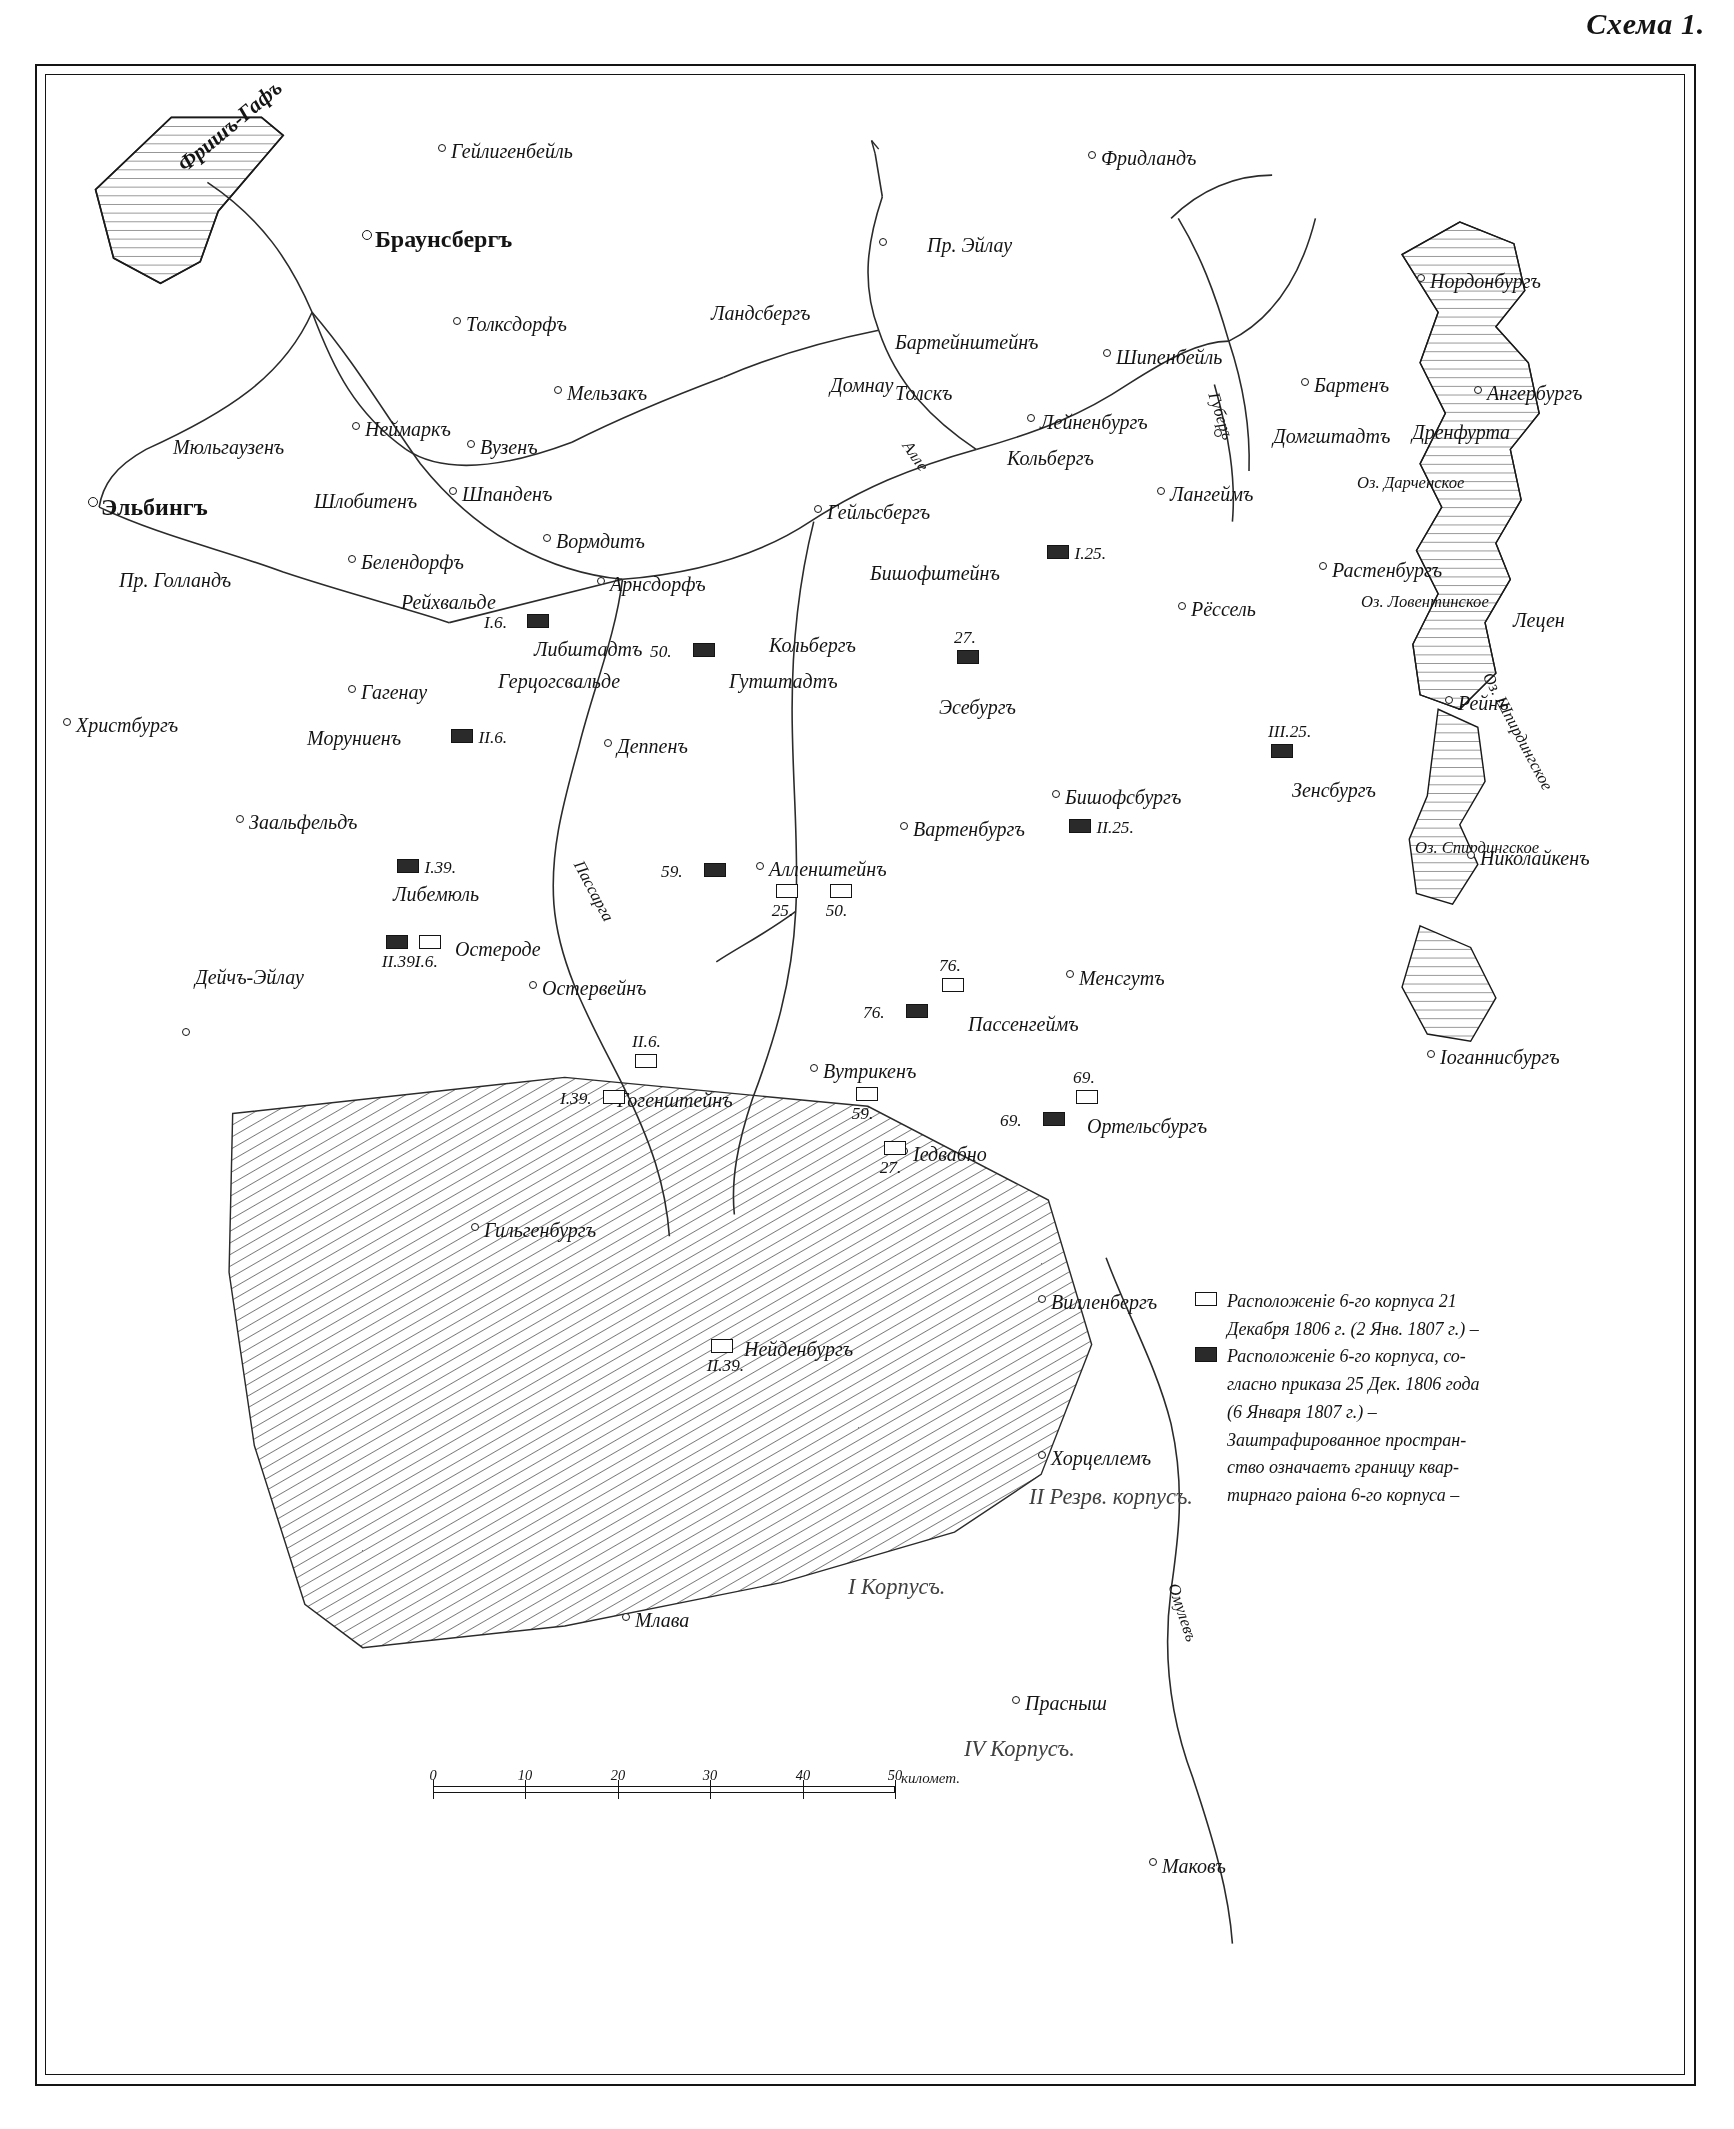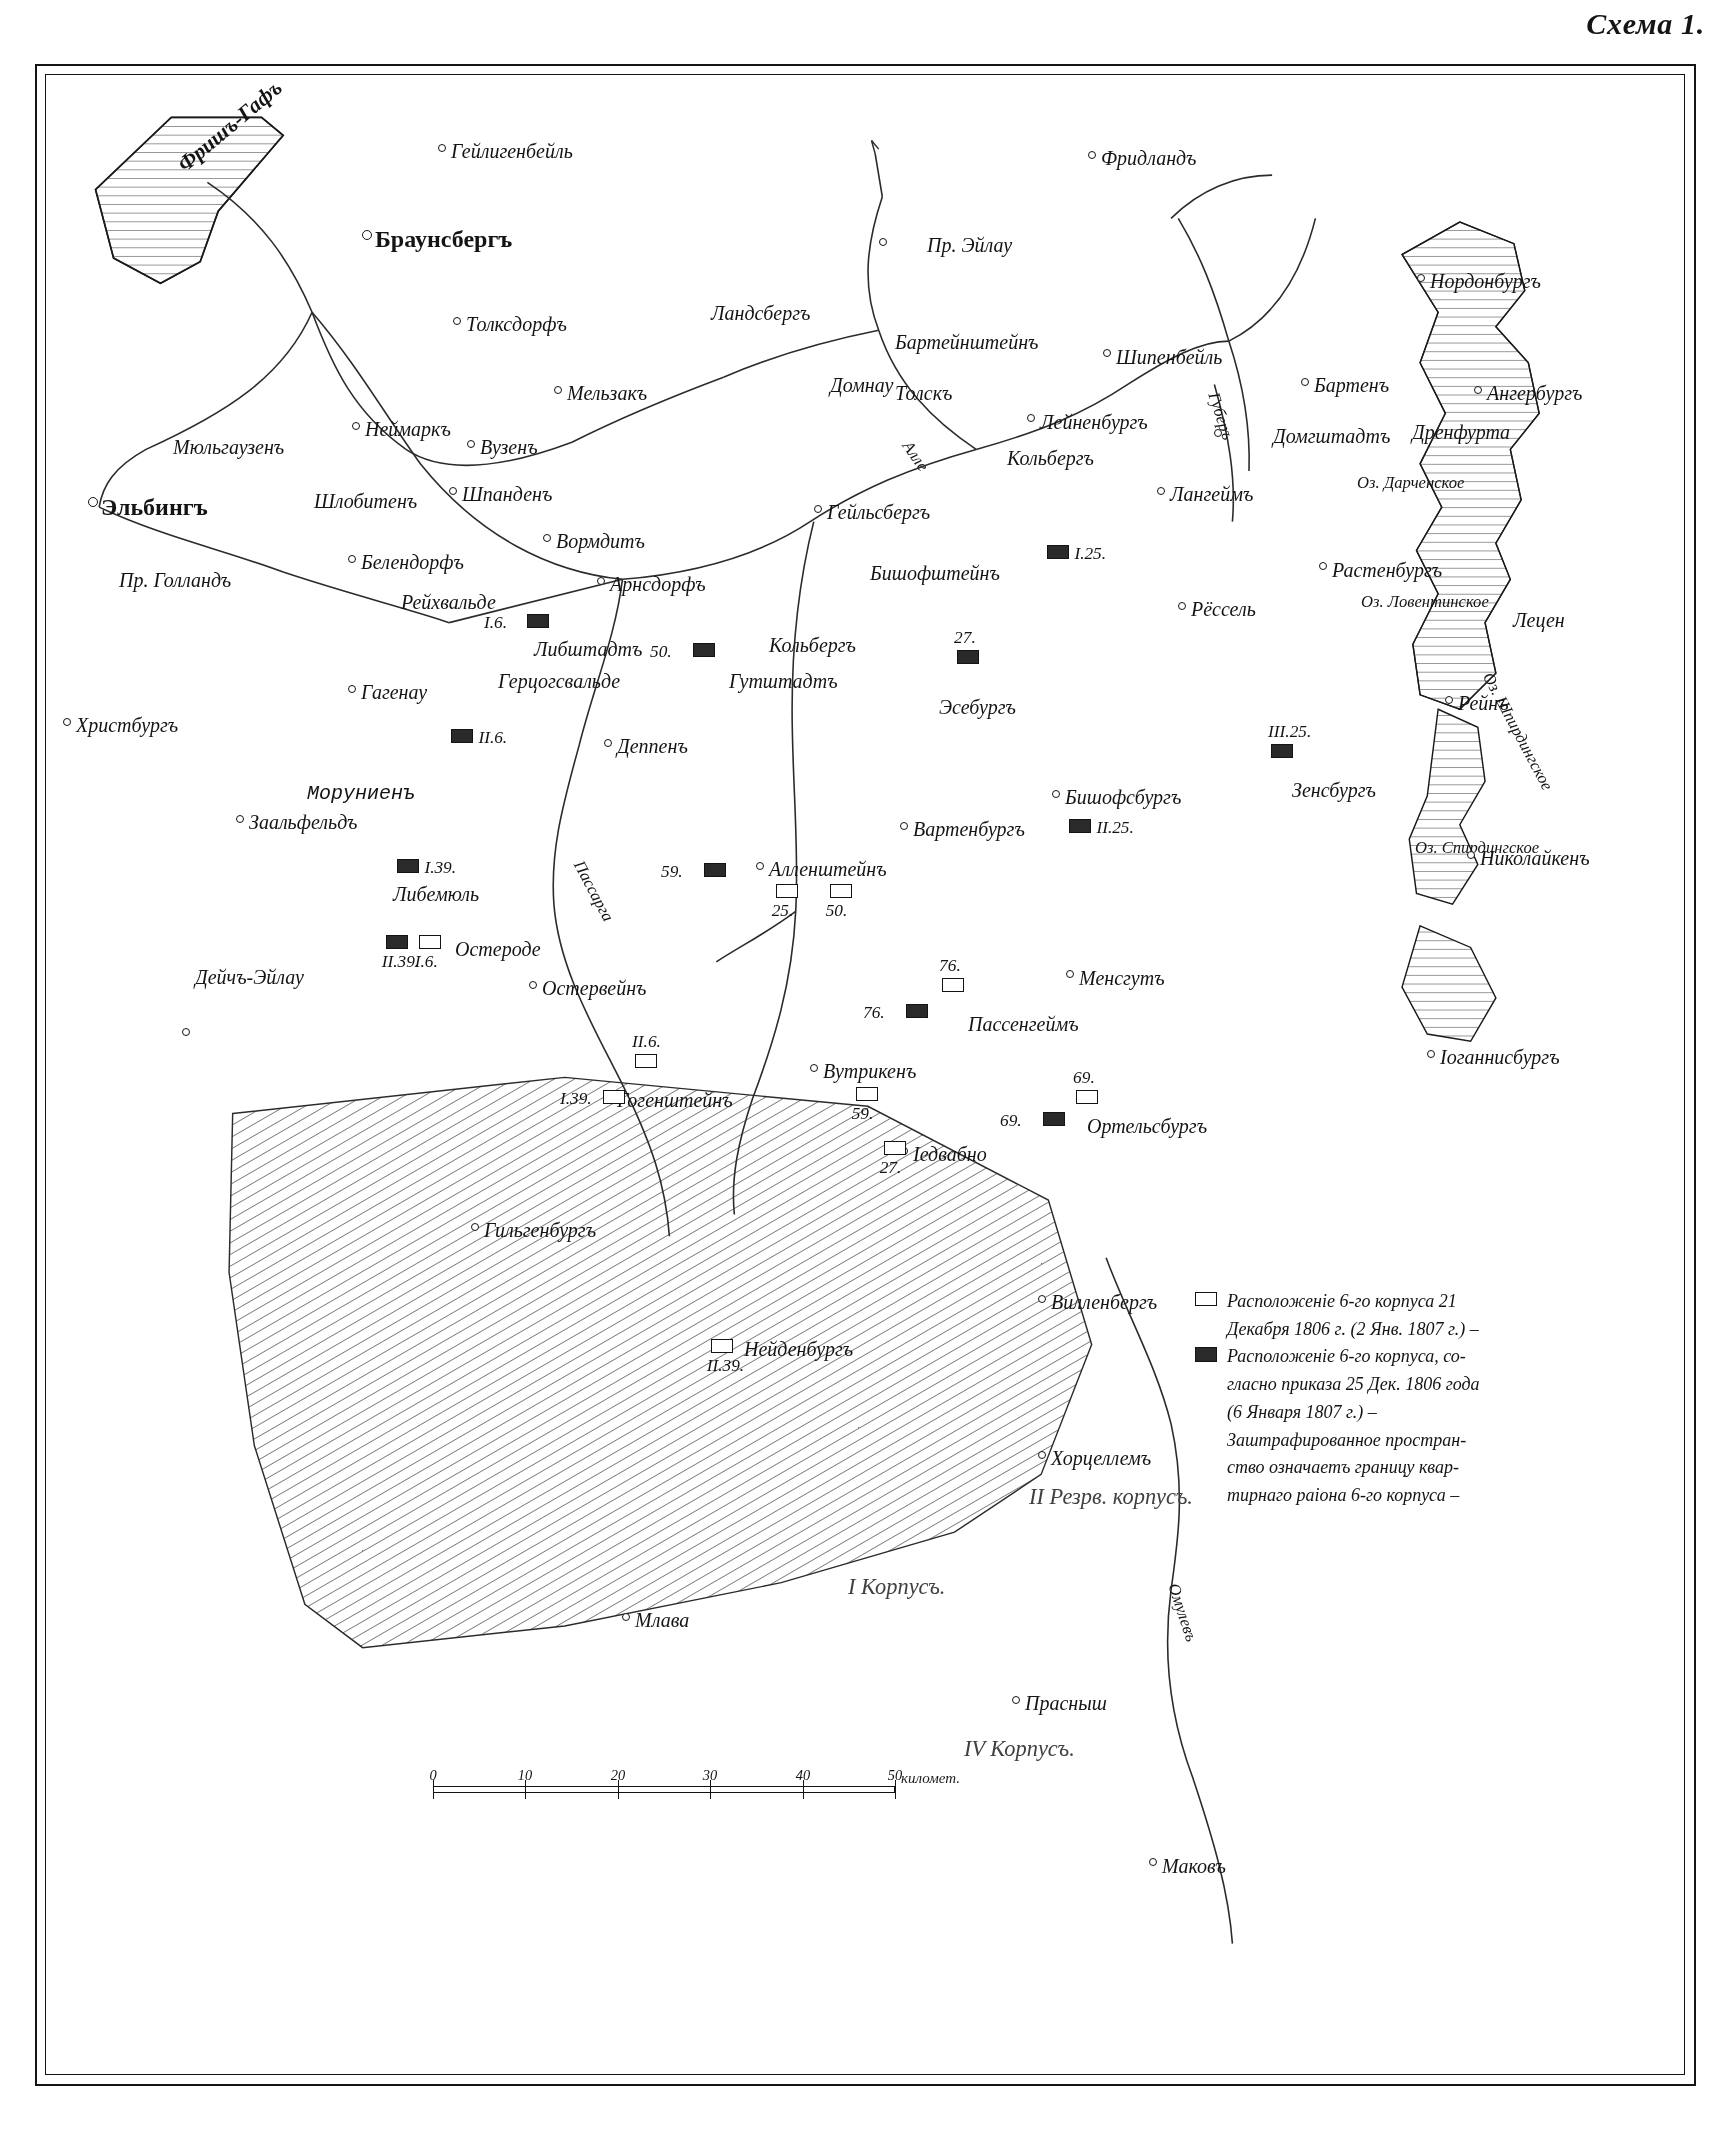"Моруниенъ" div.place { font-family: Liberation Mono, monospace -> none; top: 784px -> 728px }
